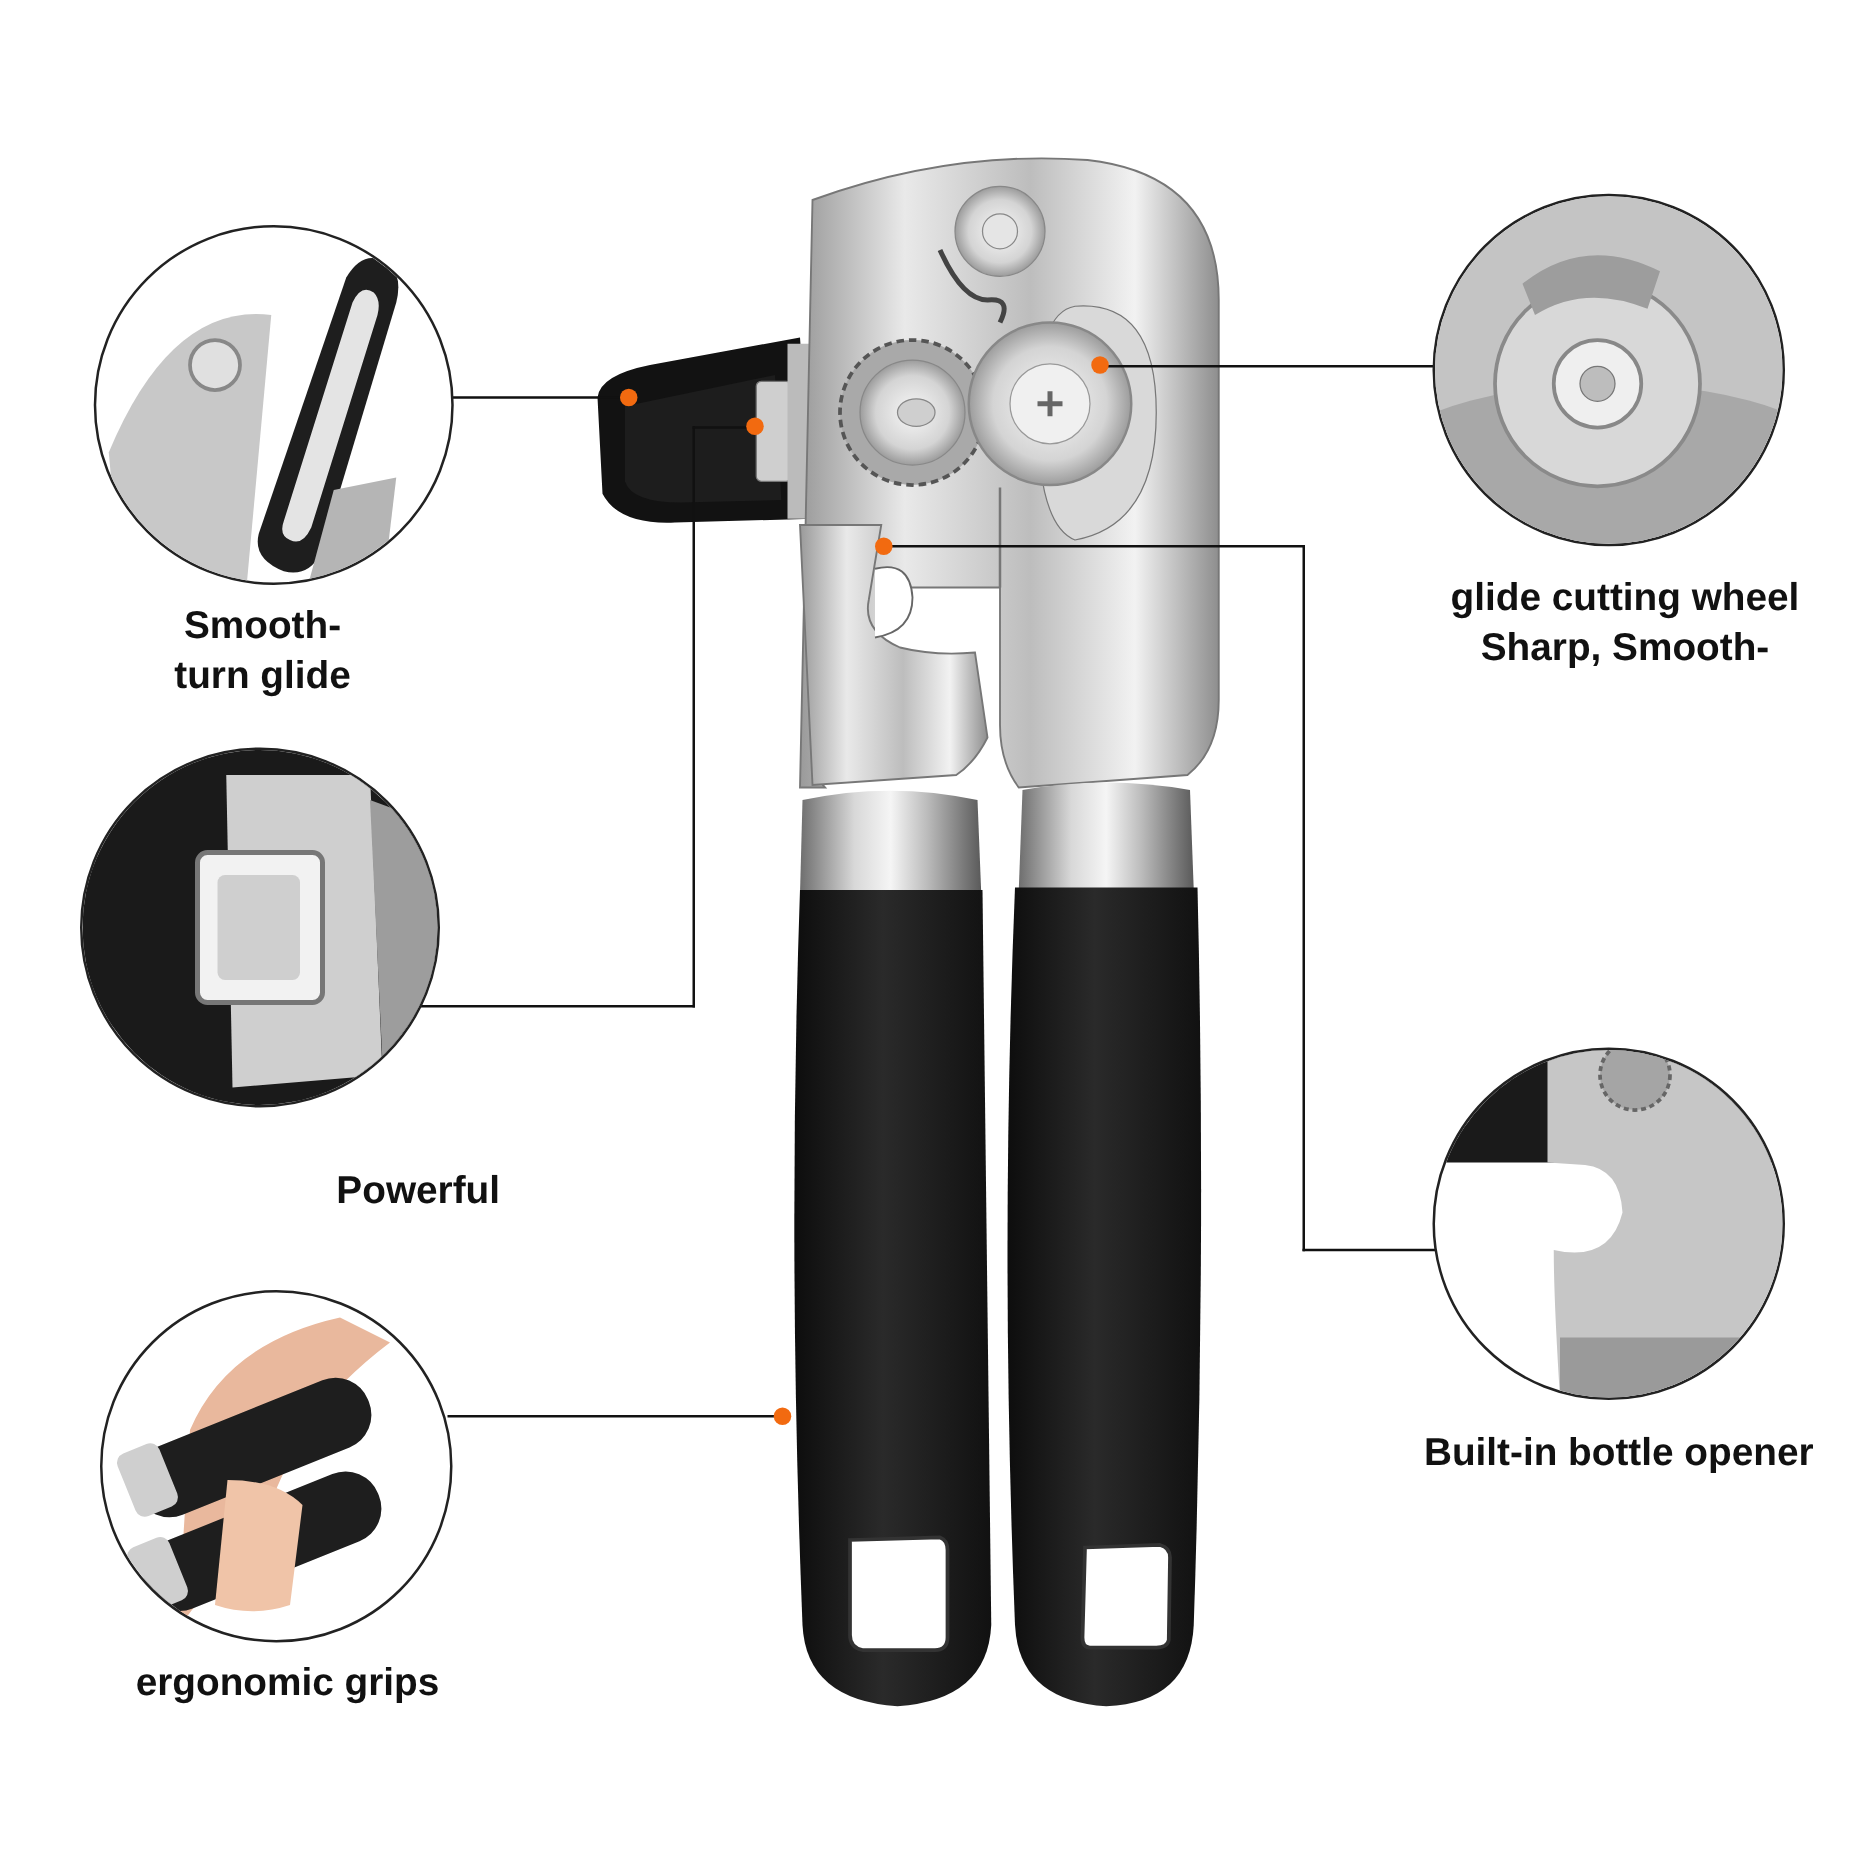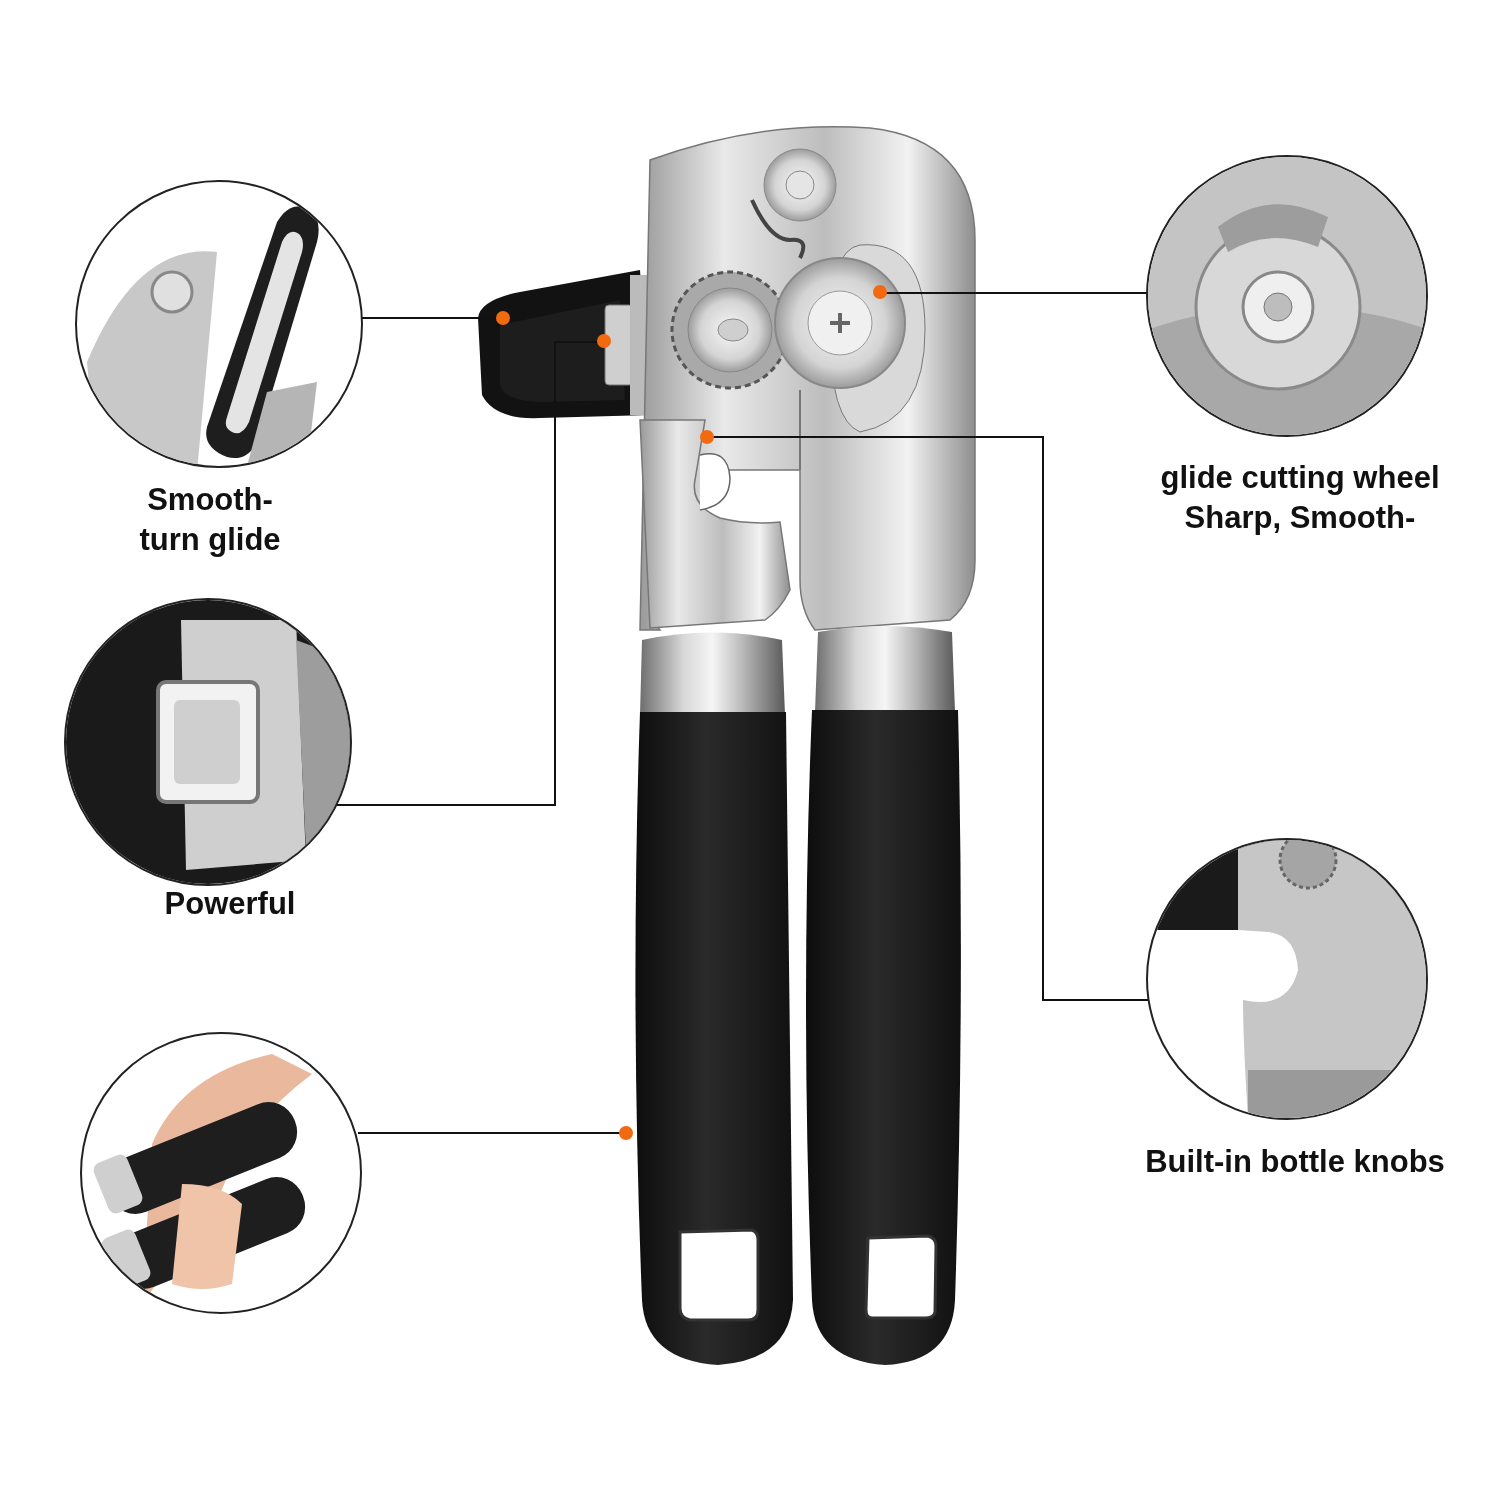"Powerful" div.label { text-align: none -> right; top: 884px -> 932px }
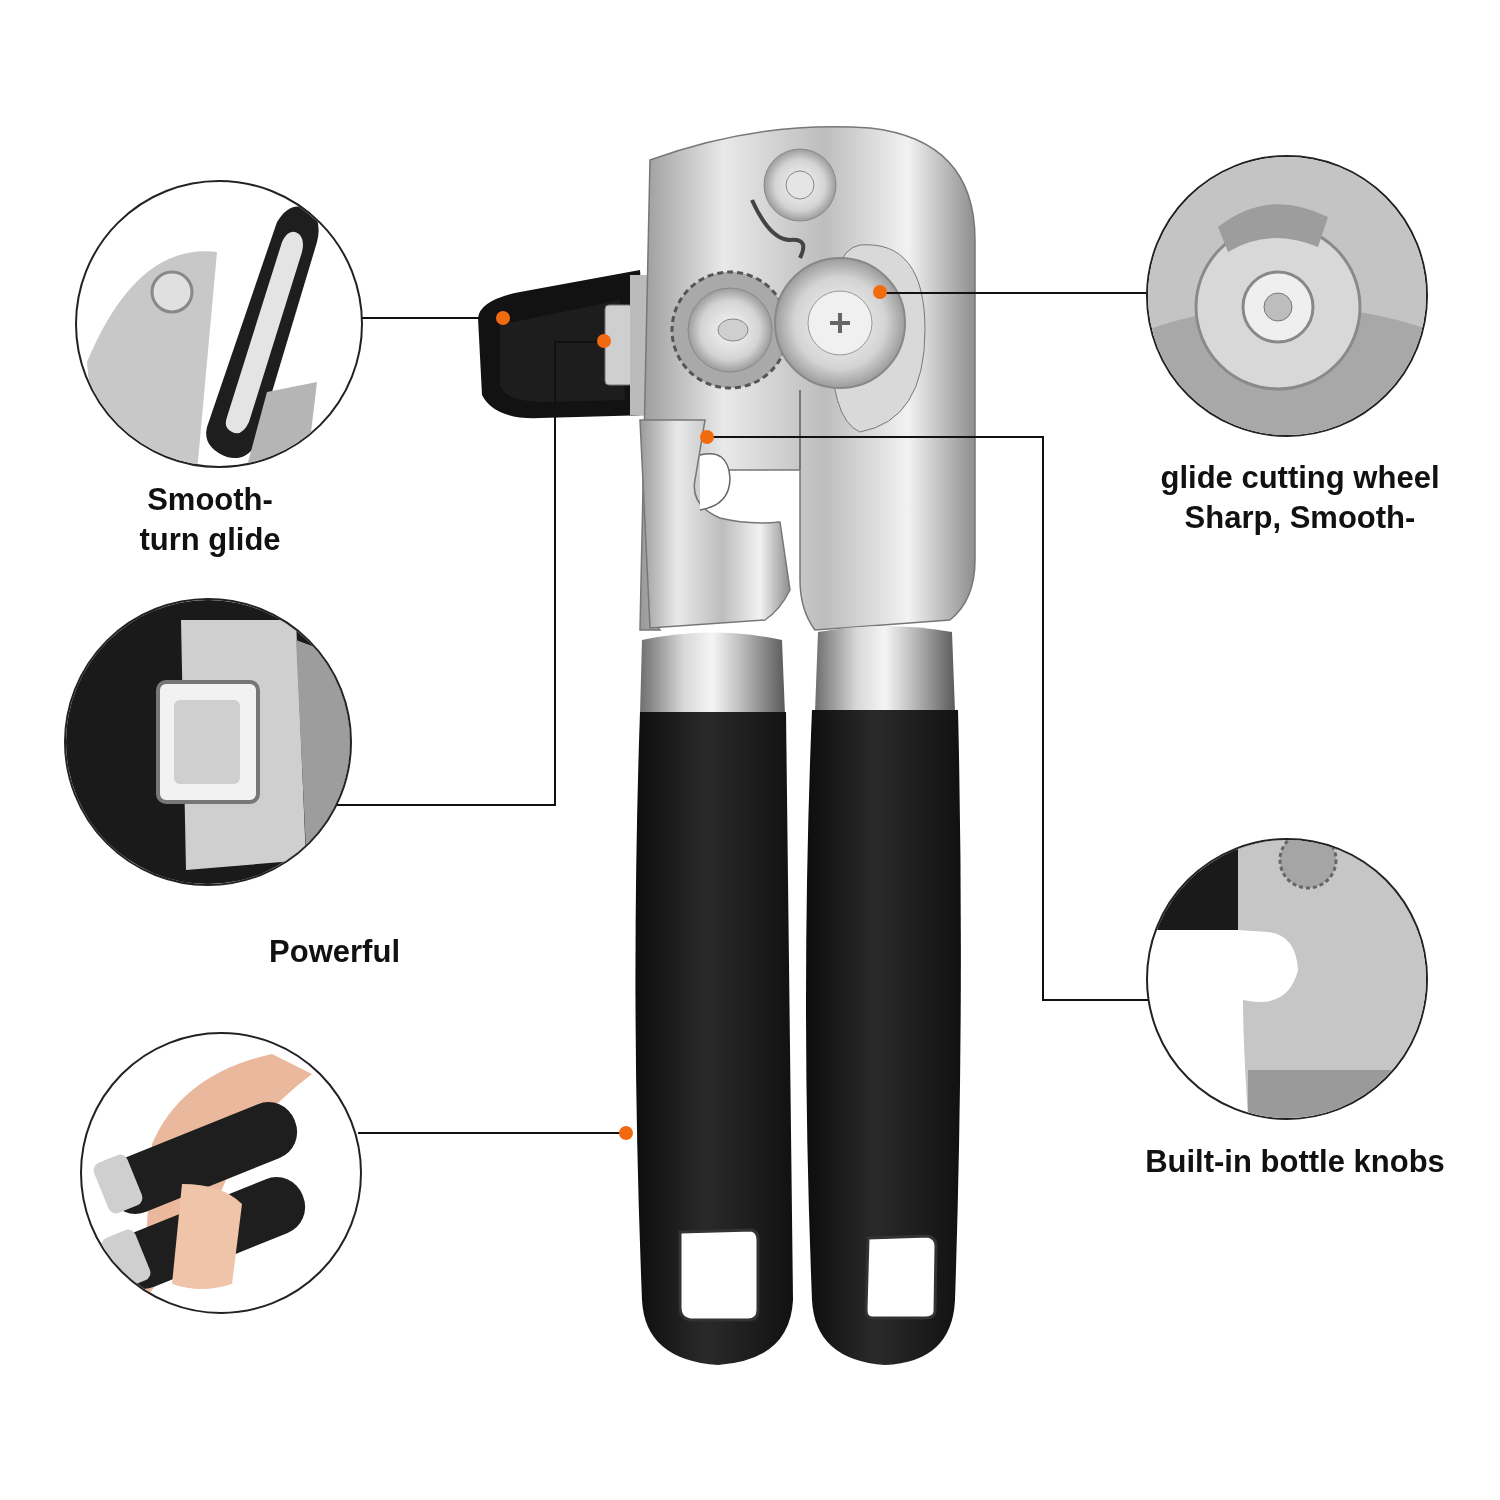"Built-in bottle knobs" div { text: knobs -> opener }
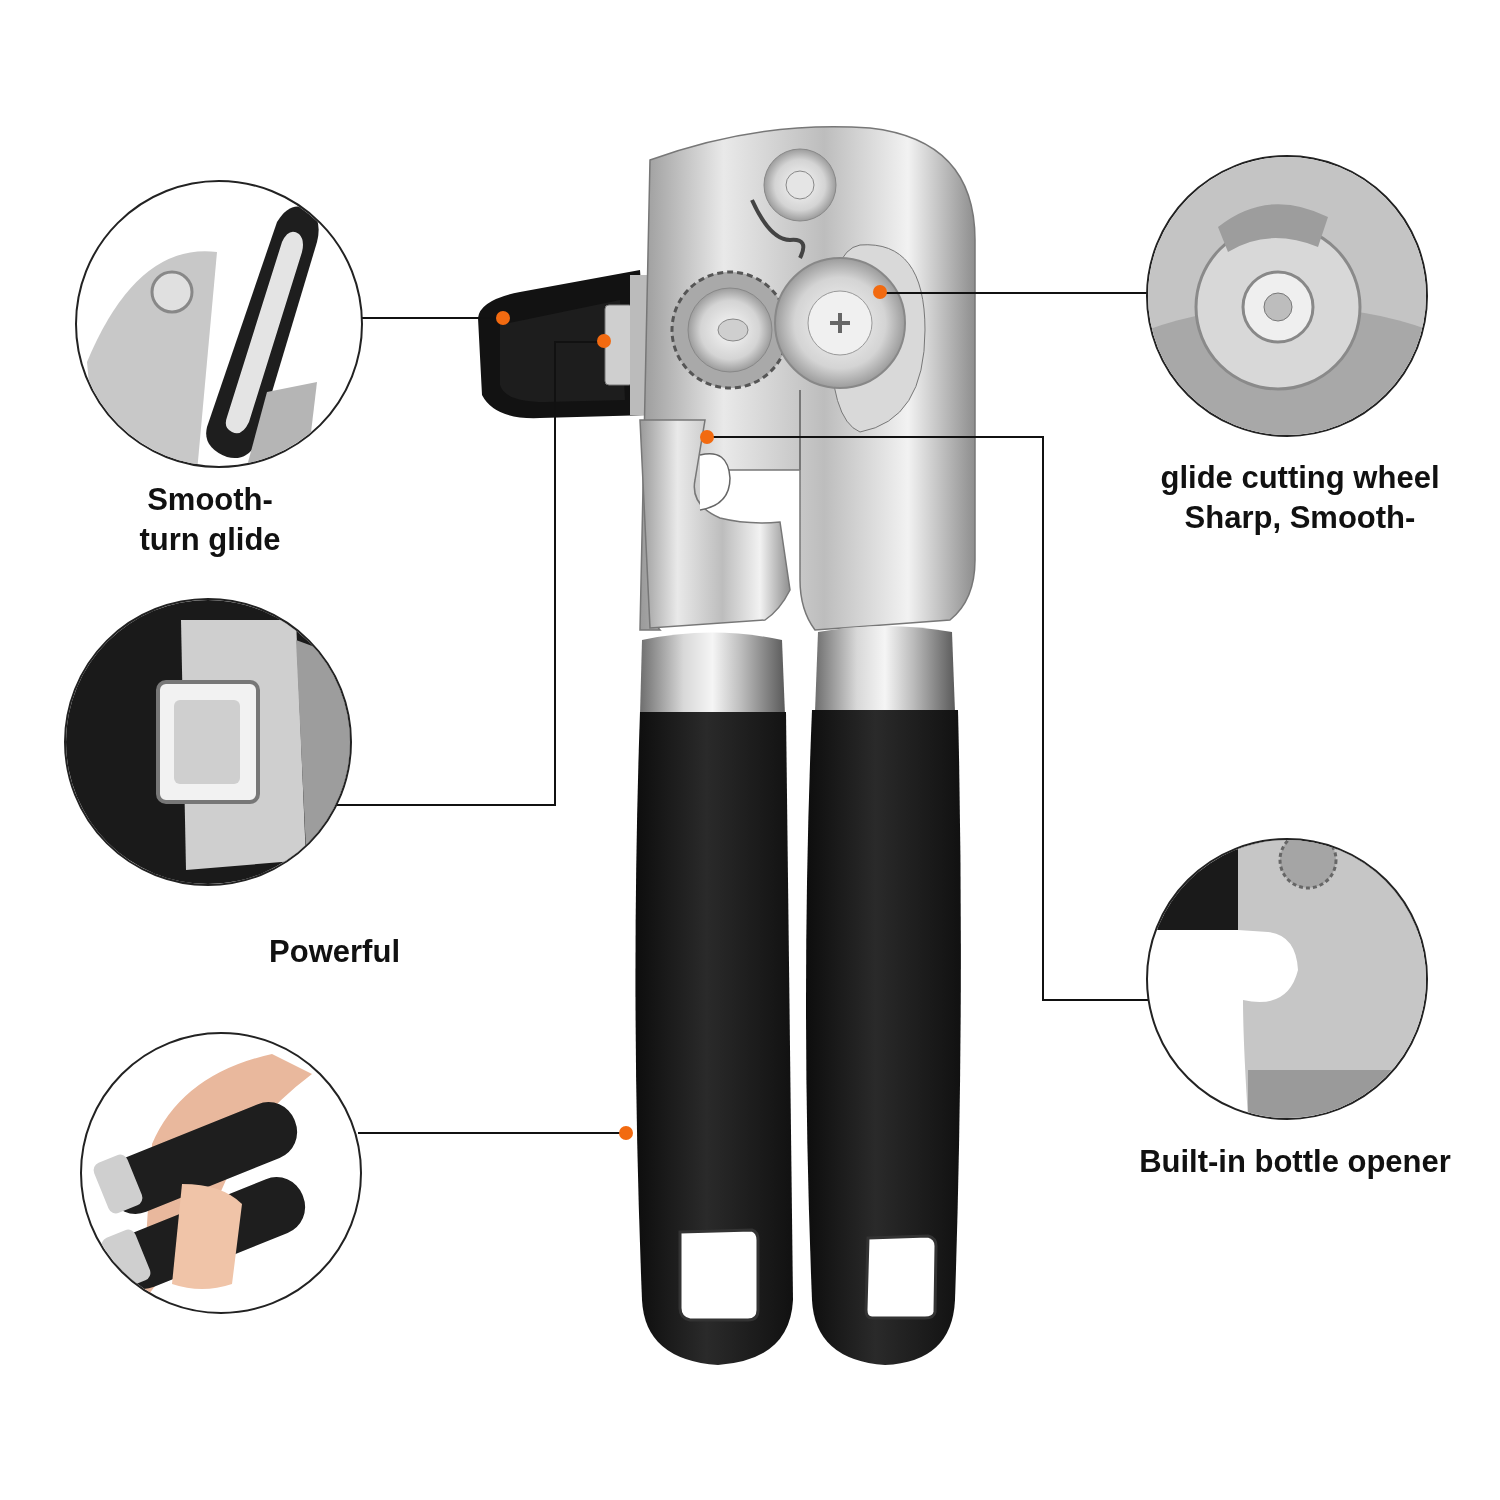"ergonomic grips" div { html: none -> <div>ergonomic grips</div> }
